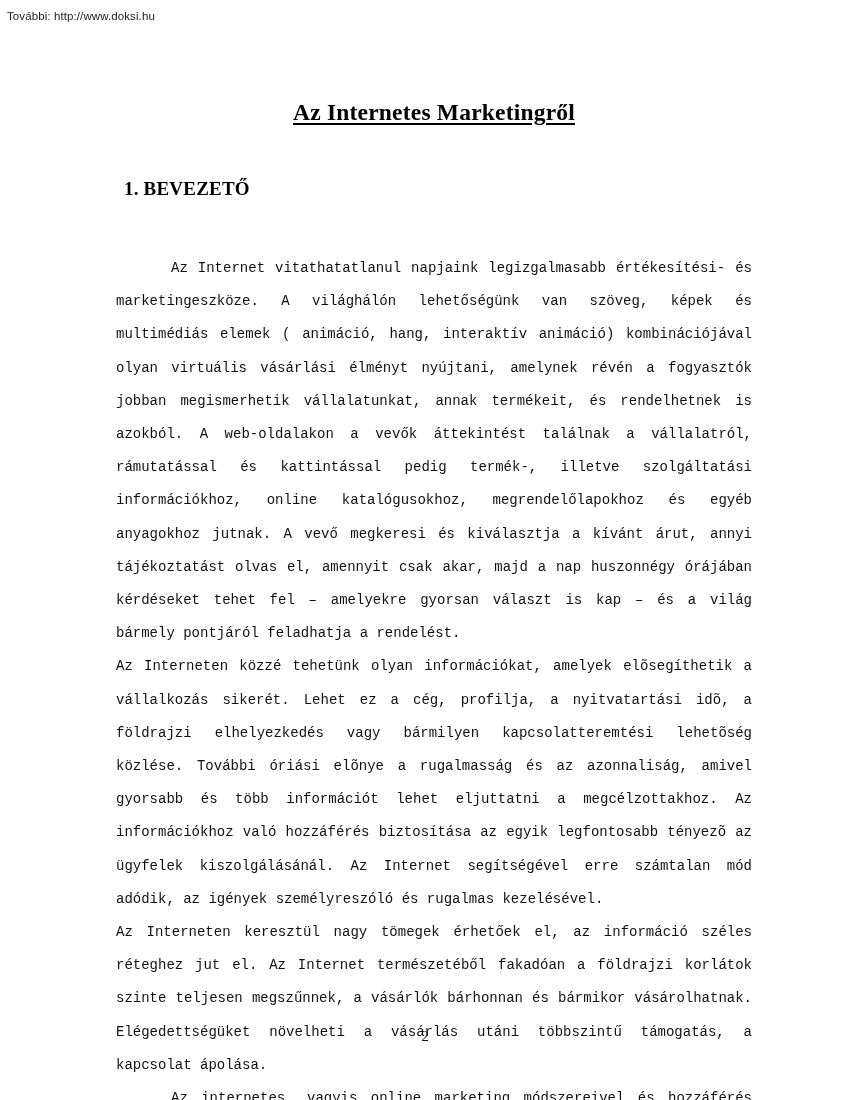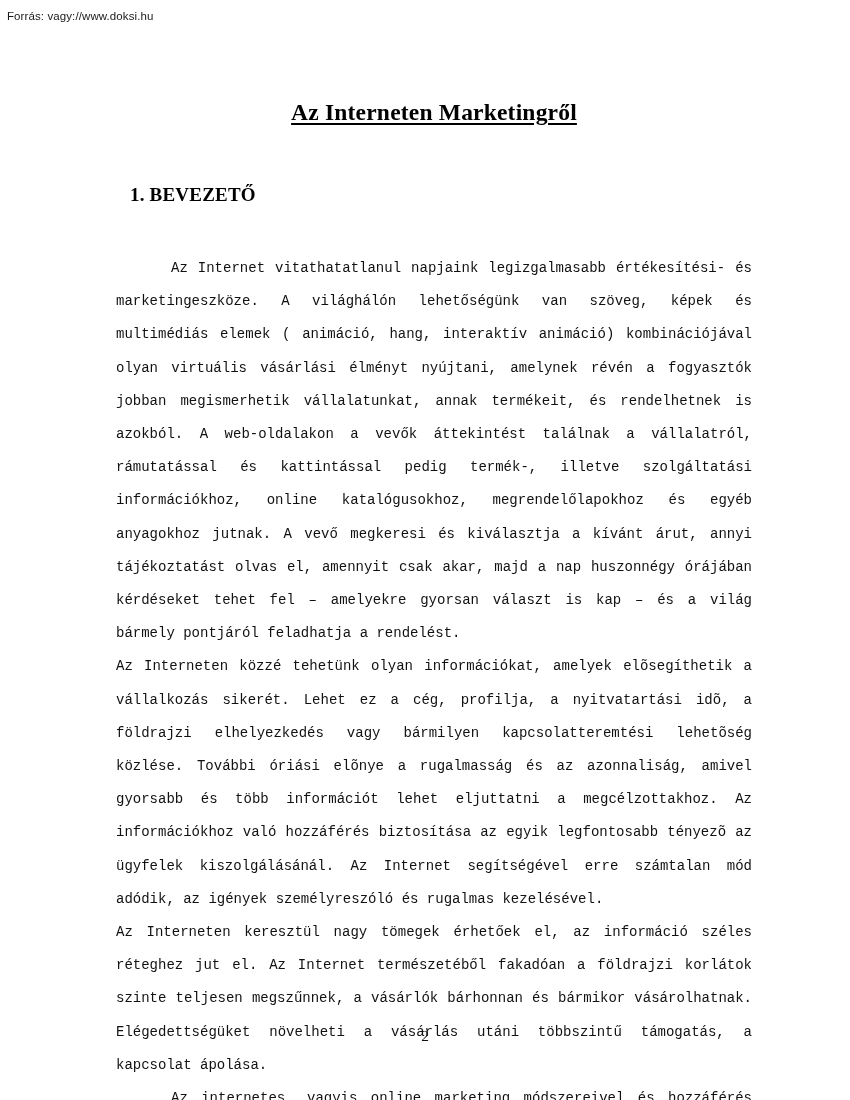"Forrás: vagy://www.doksi.hu" div.source-header { text: Forrás: vagy://www.doksi.hu -> További: http://www.doksi.hu }
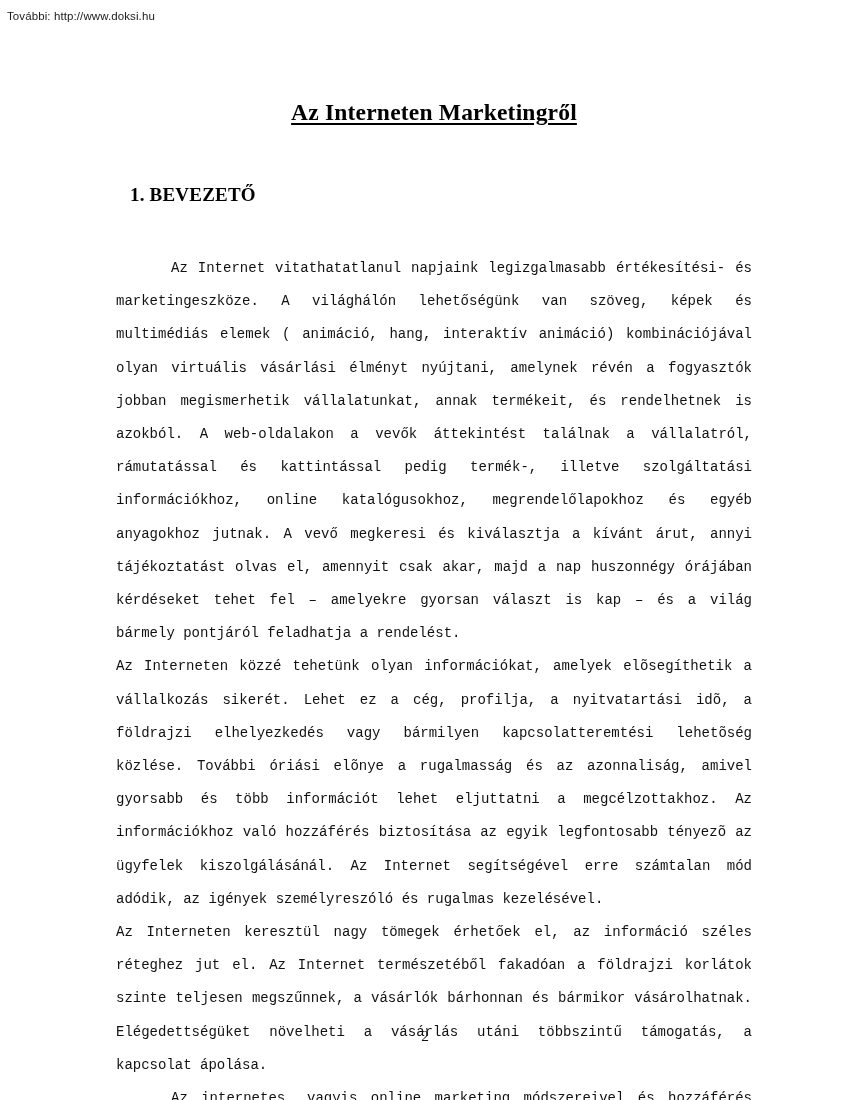"Az Interneten Marketingről" span.ul { text: Interneten -> Internetes }
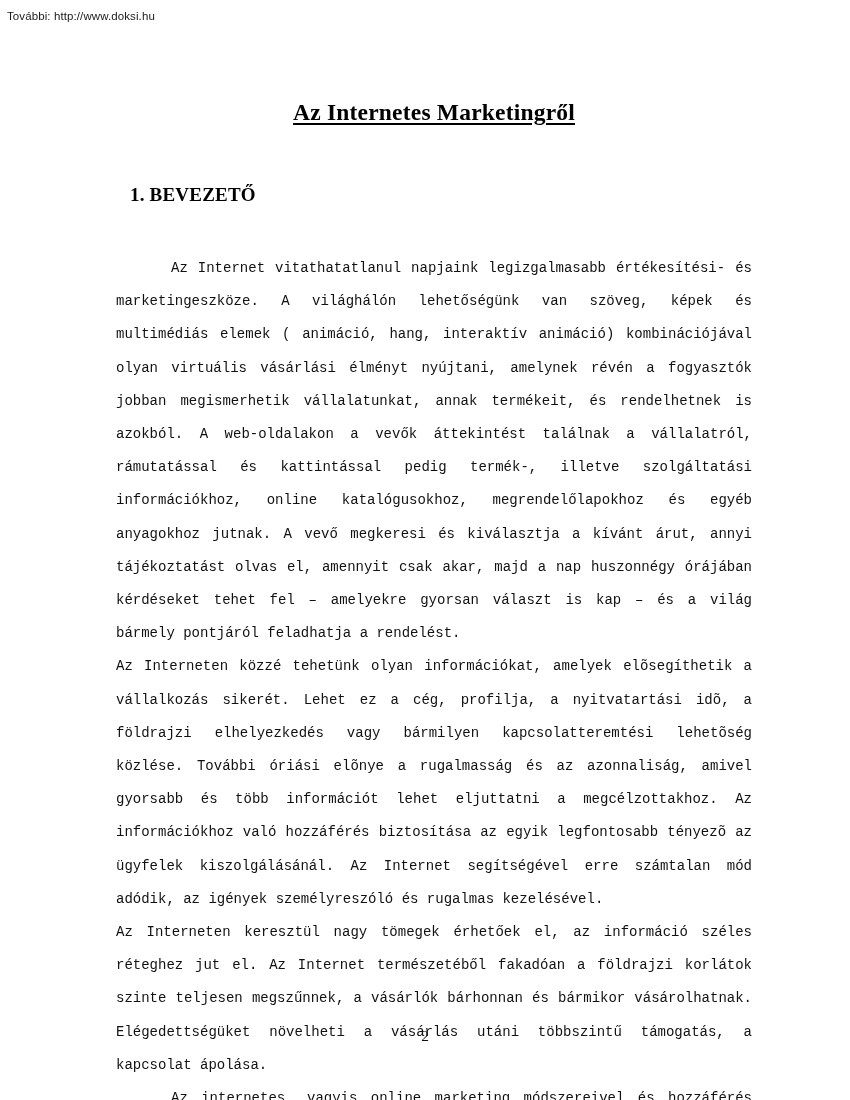"1. BEVEZETŐ" .section-heading { margin: 14px -> 8px }
